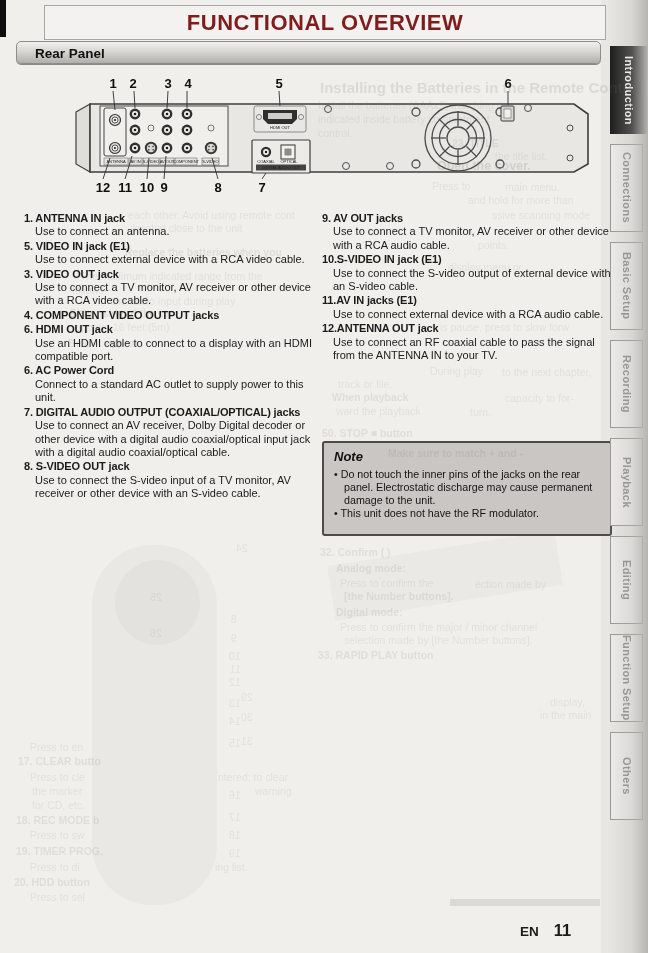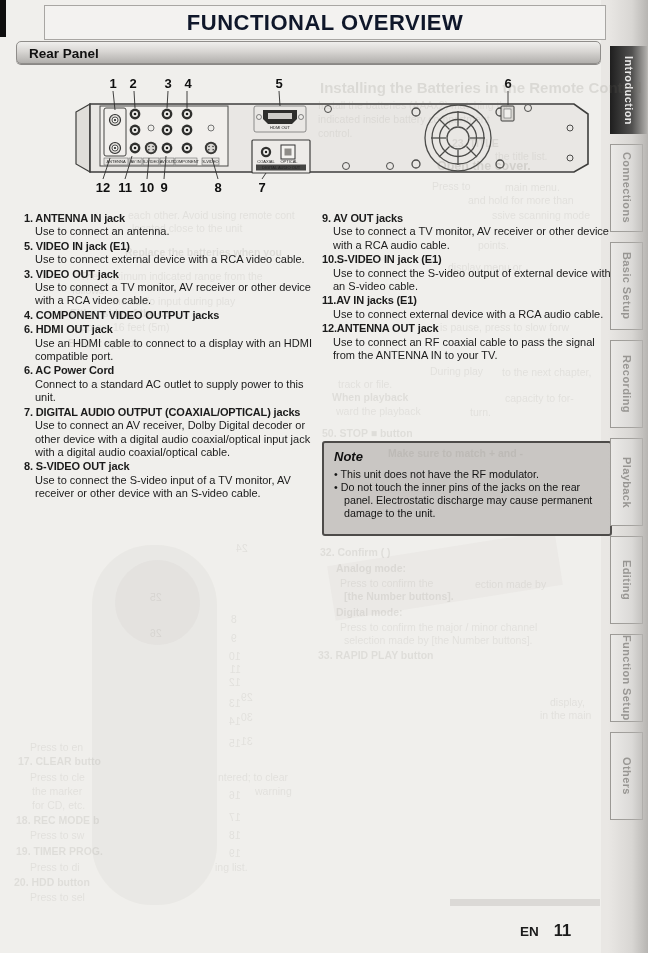"FUNCTIONAL OVERVIEW" .title-box h1 { color: #0f172a -> #7f1d1d }
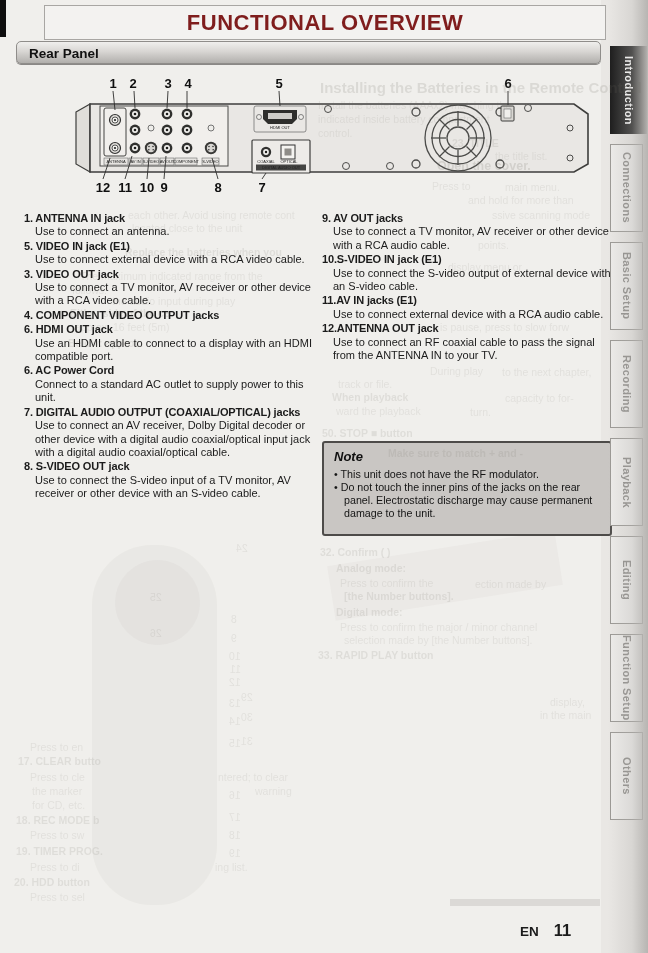"Rear Panel" .section-bar { padding-left: 12px -> 18px }
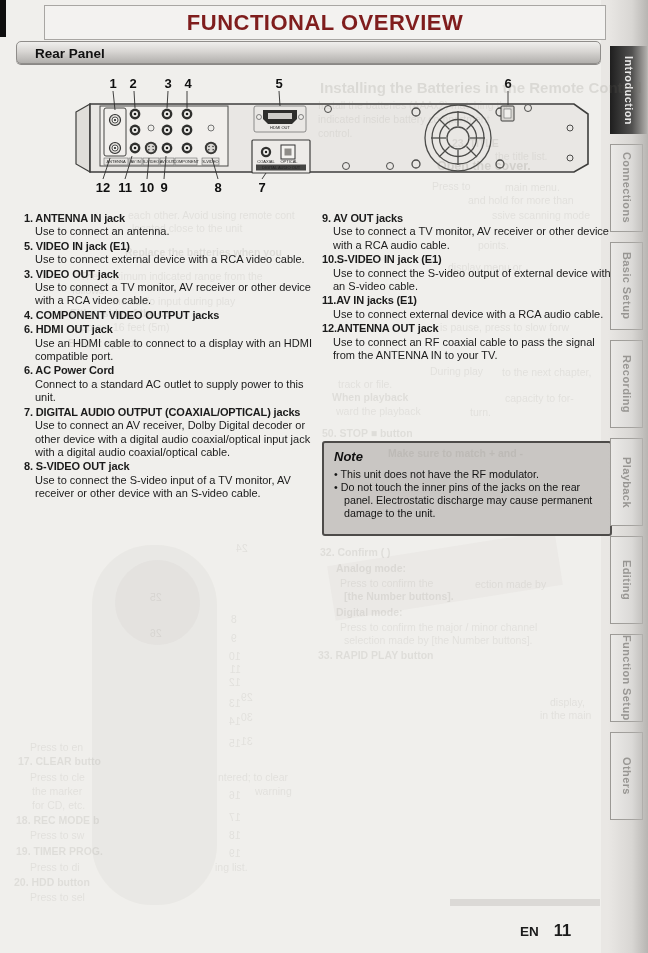"This unit does not have" div.note-item { order: before "Do not touch the inner" -> after "Do not touch the inner" }
